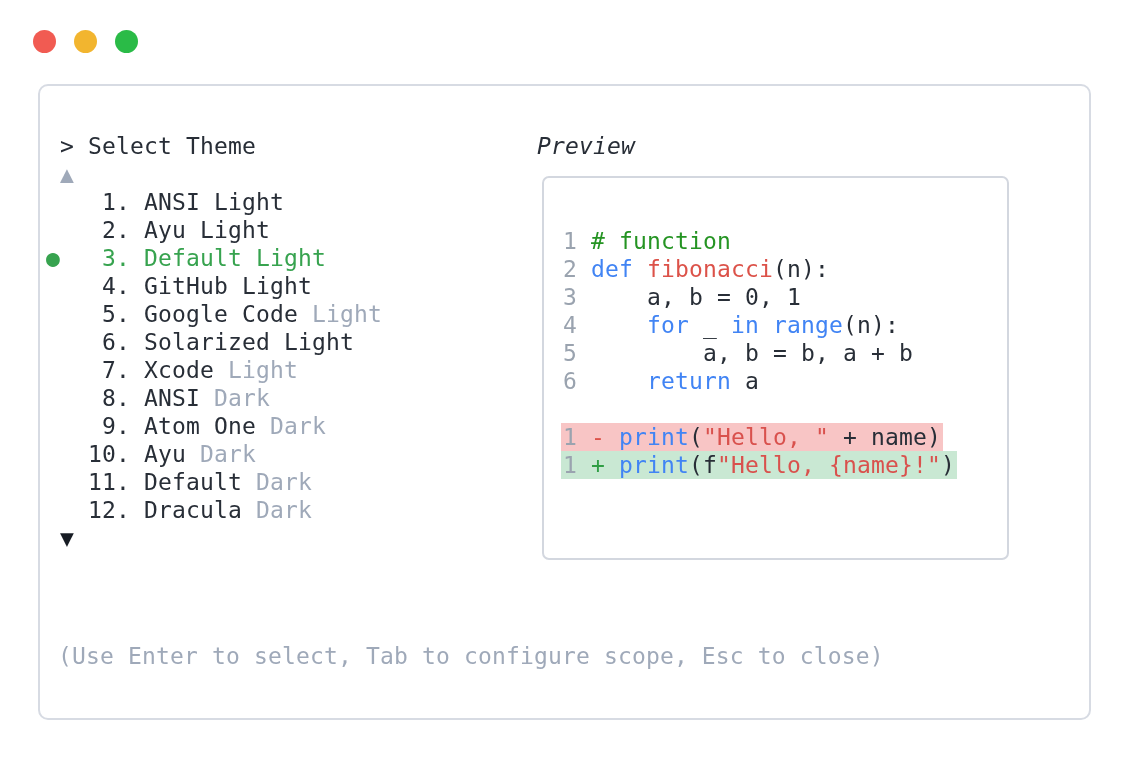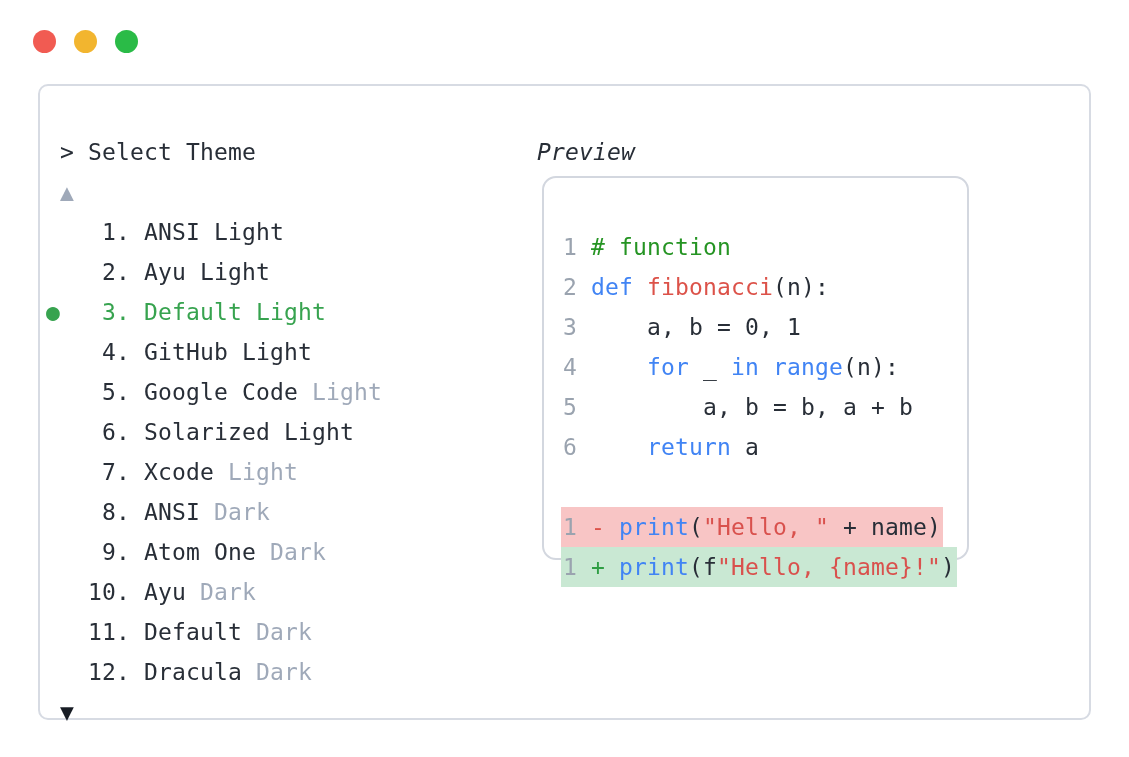"> Select Theme ▲ 1." .mono { line-height: 40px -> 28px }
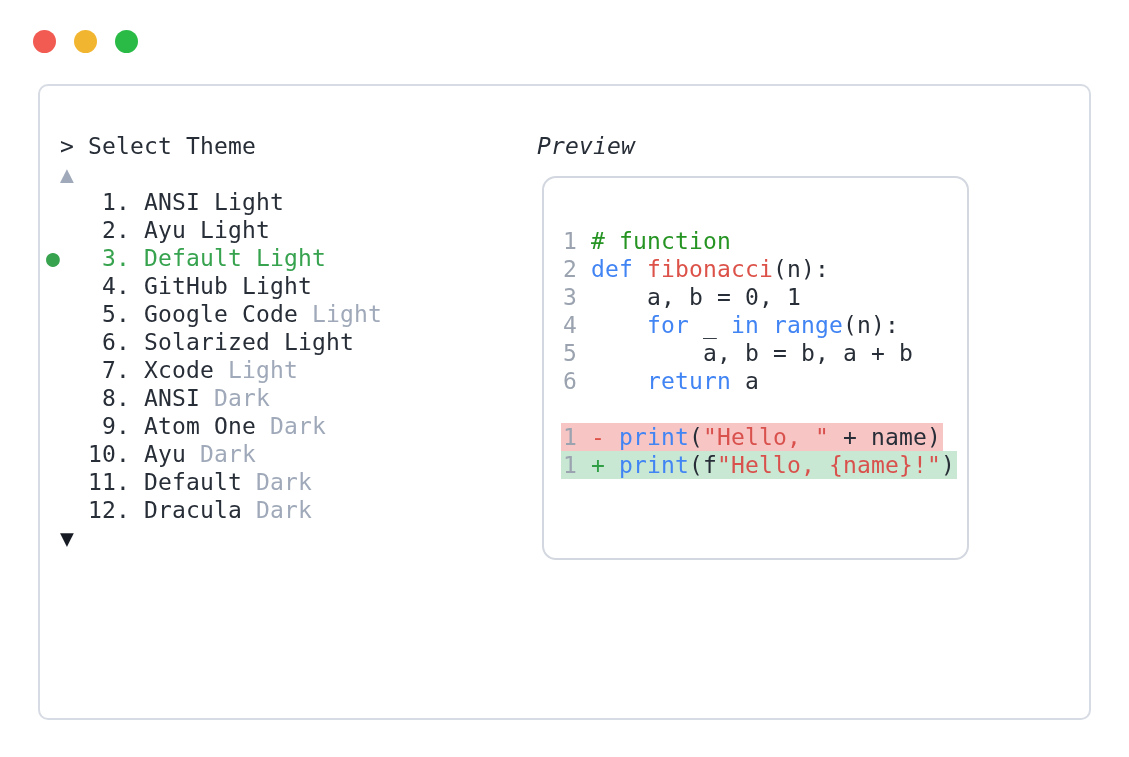"1 # function 2 def" .preview-box { border-radius: 14px -> 7px; width: 427px -> 467px }
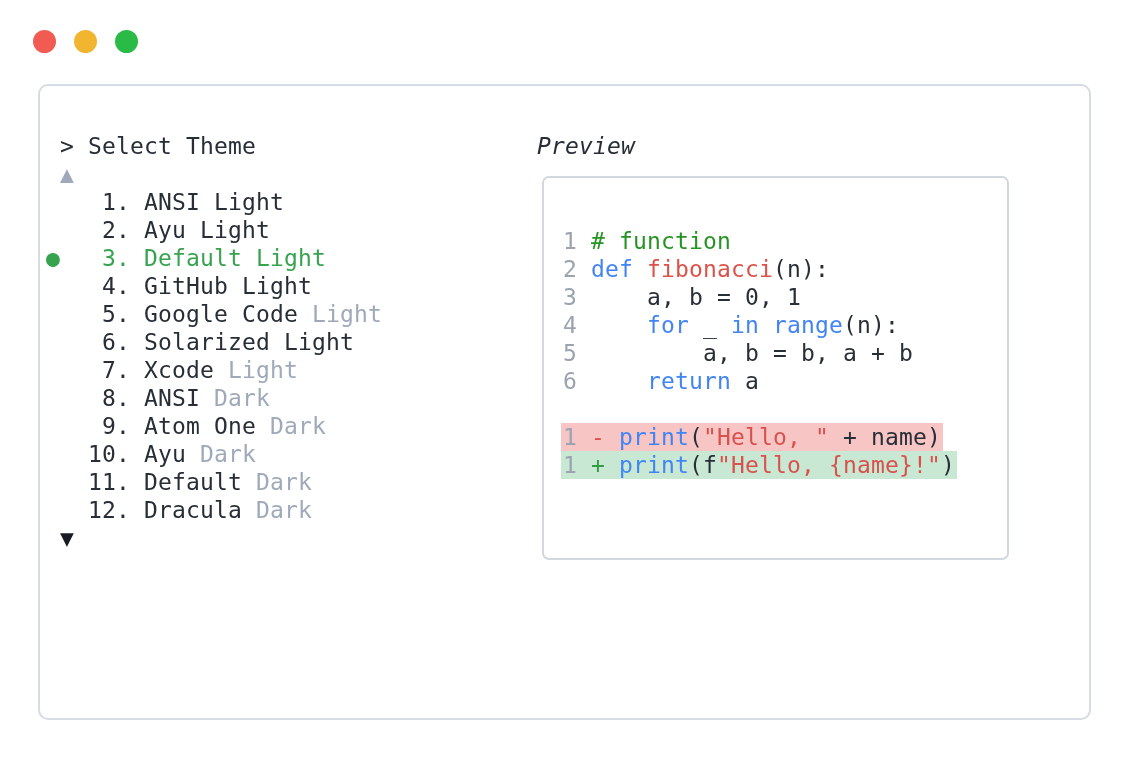"(Use Enter to select, Tab" div.mono { html: none -> <div>(Use Enter to select, Tab to configure scope, Esc to close)</div> }
